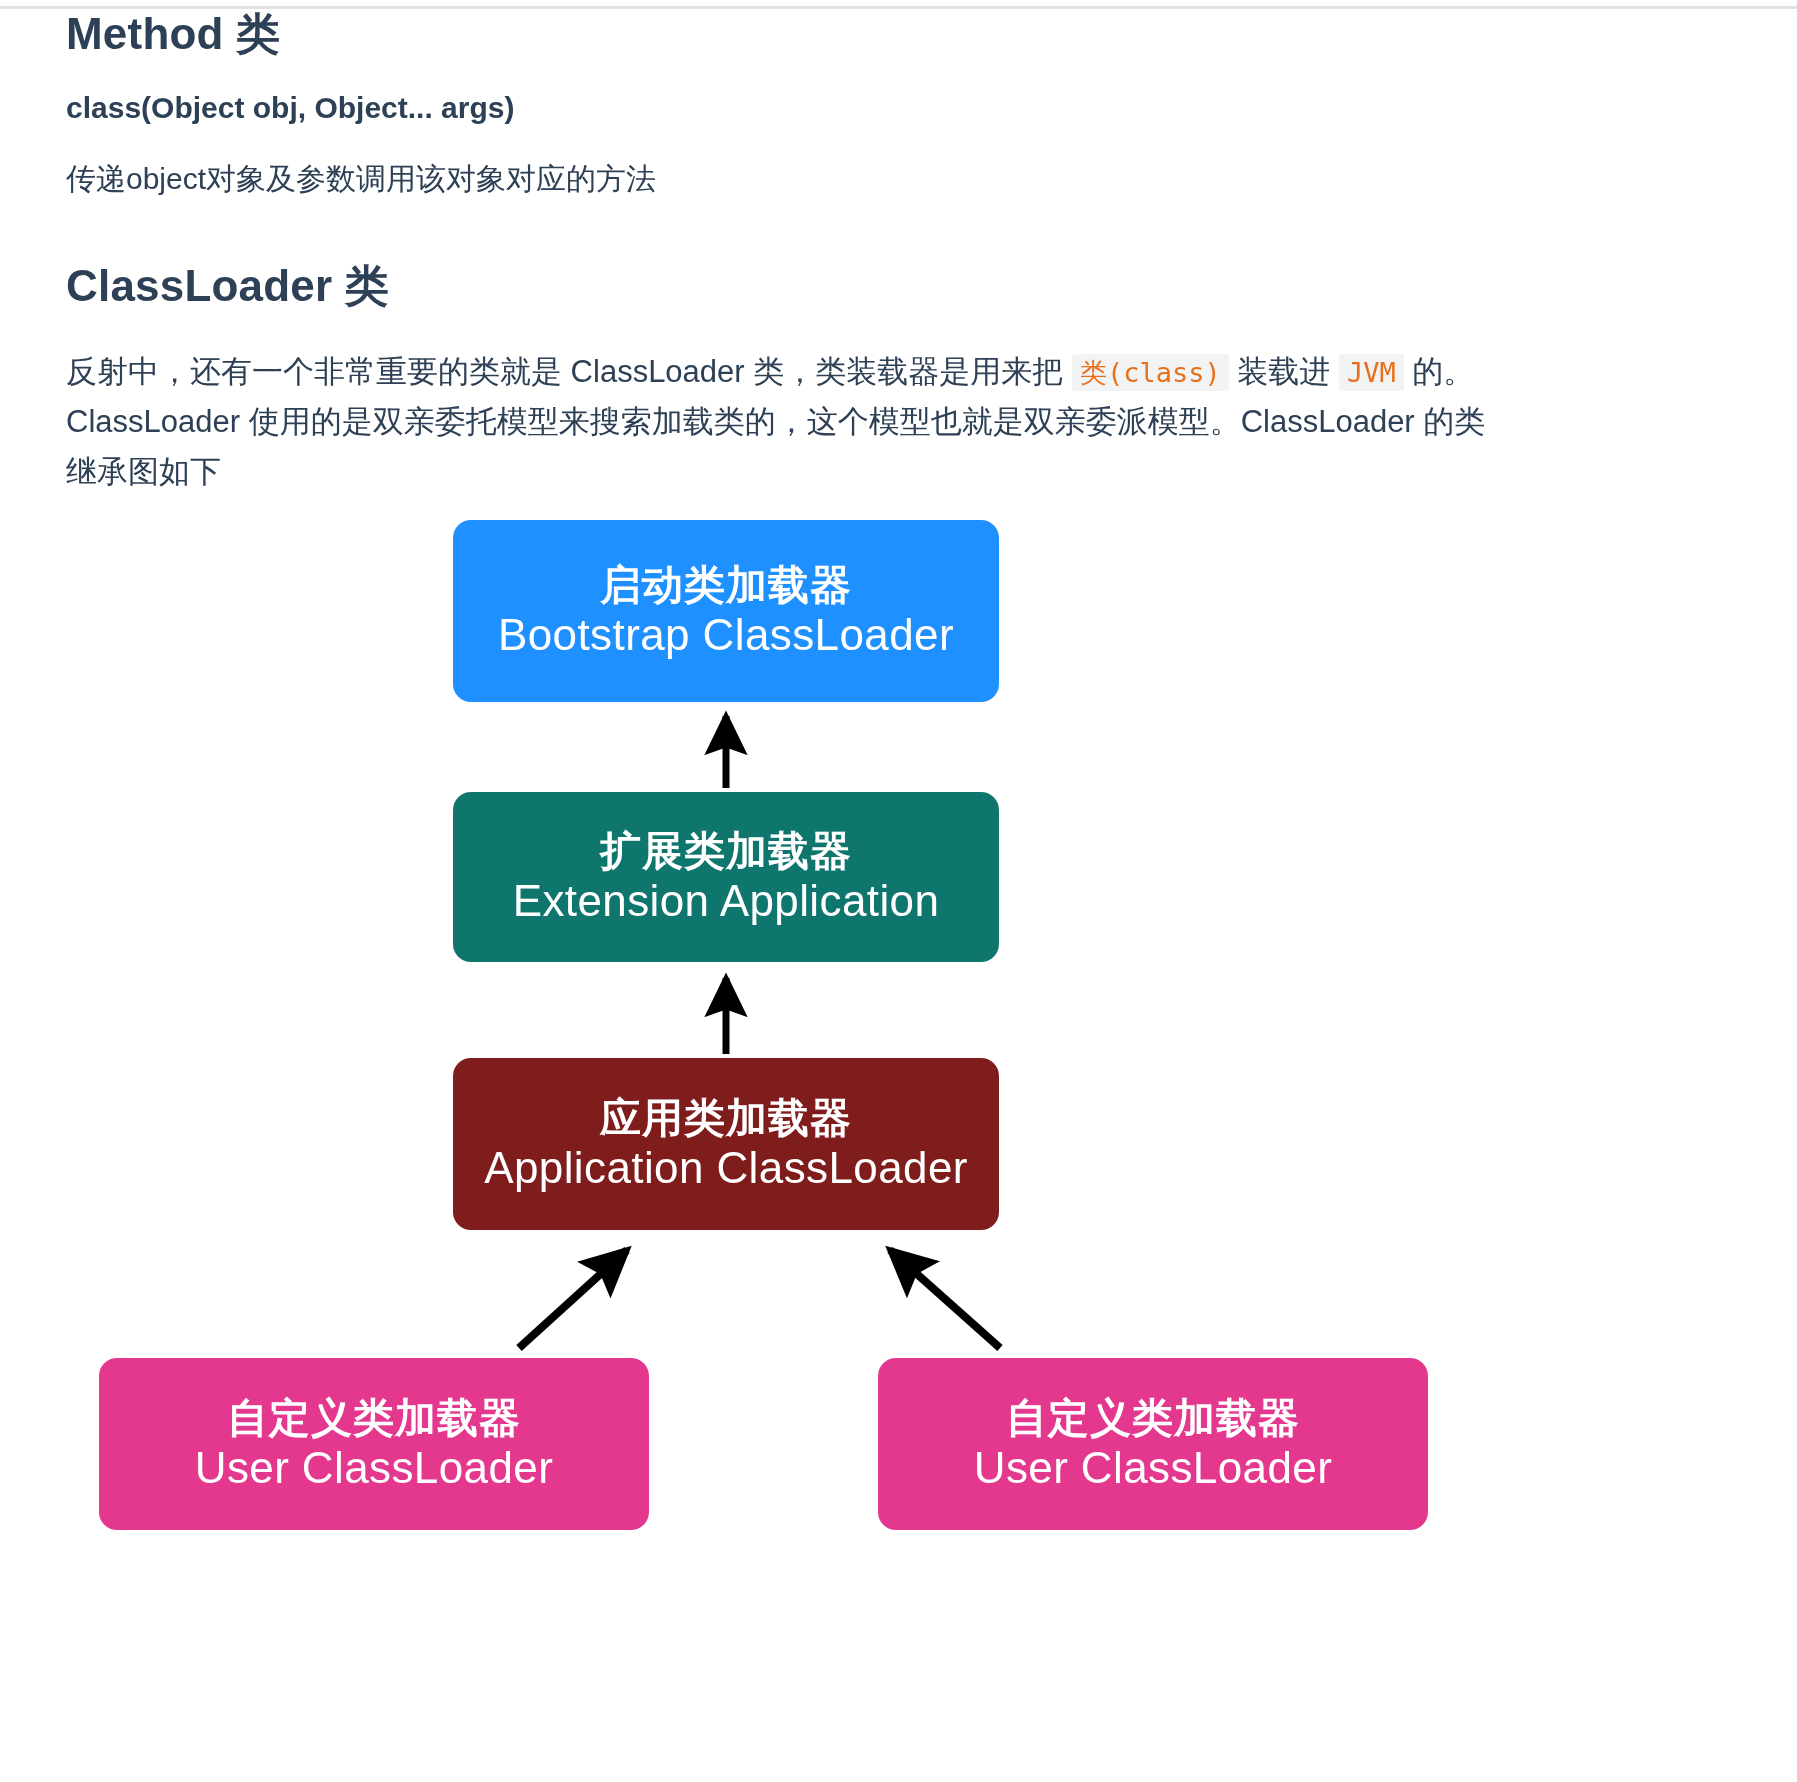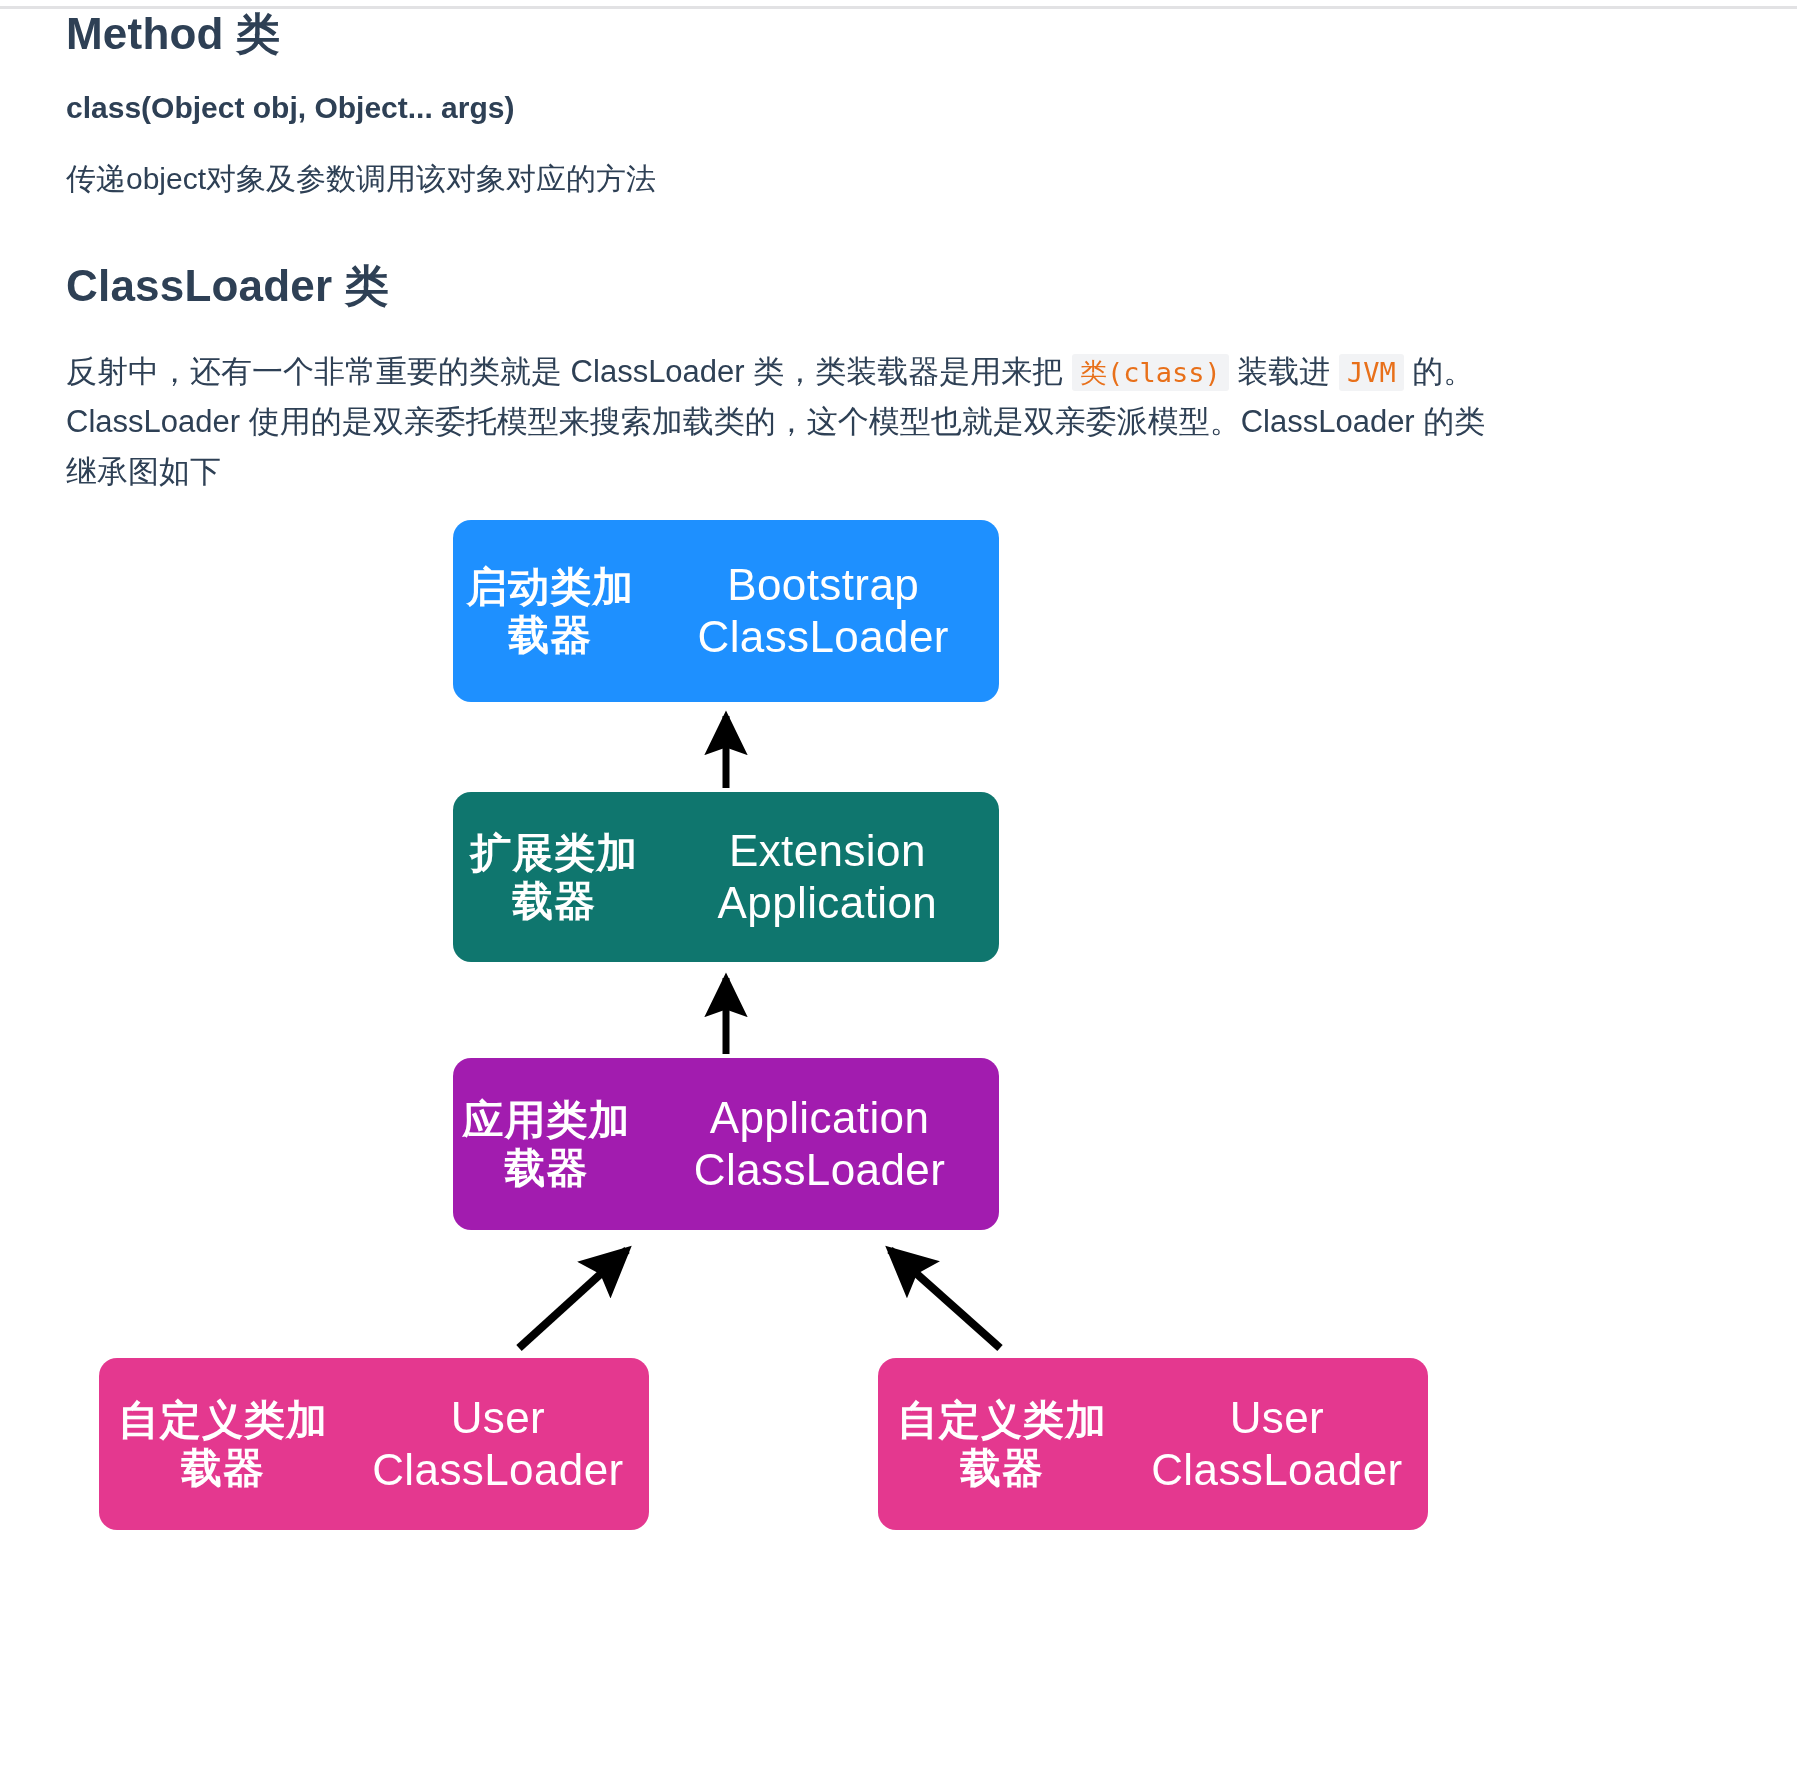"启动类加载器" .node { flex-direction: row -> column; justify-content: none -> center }
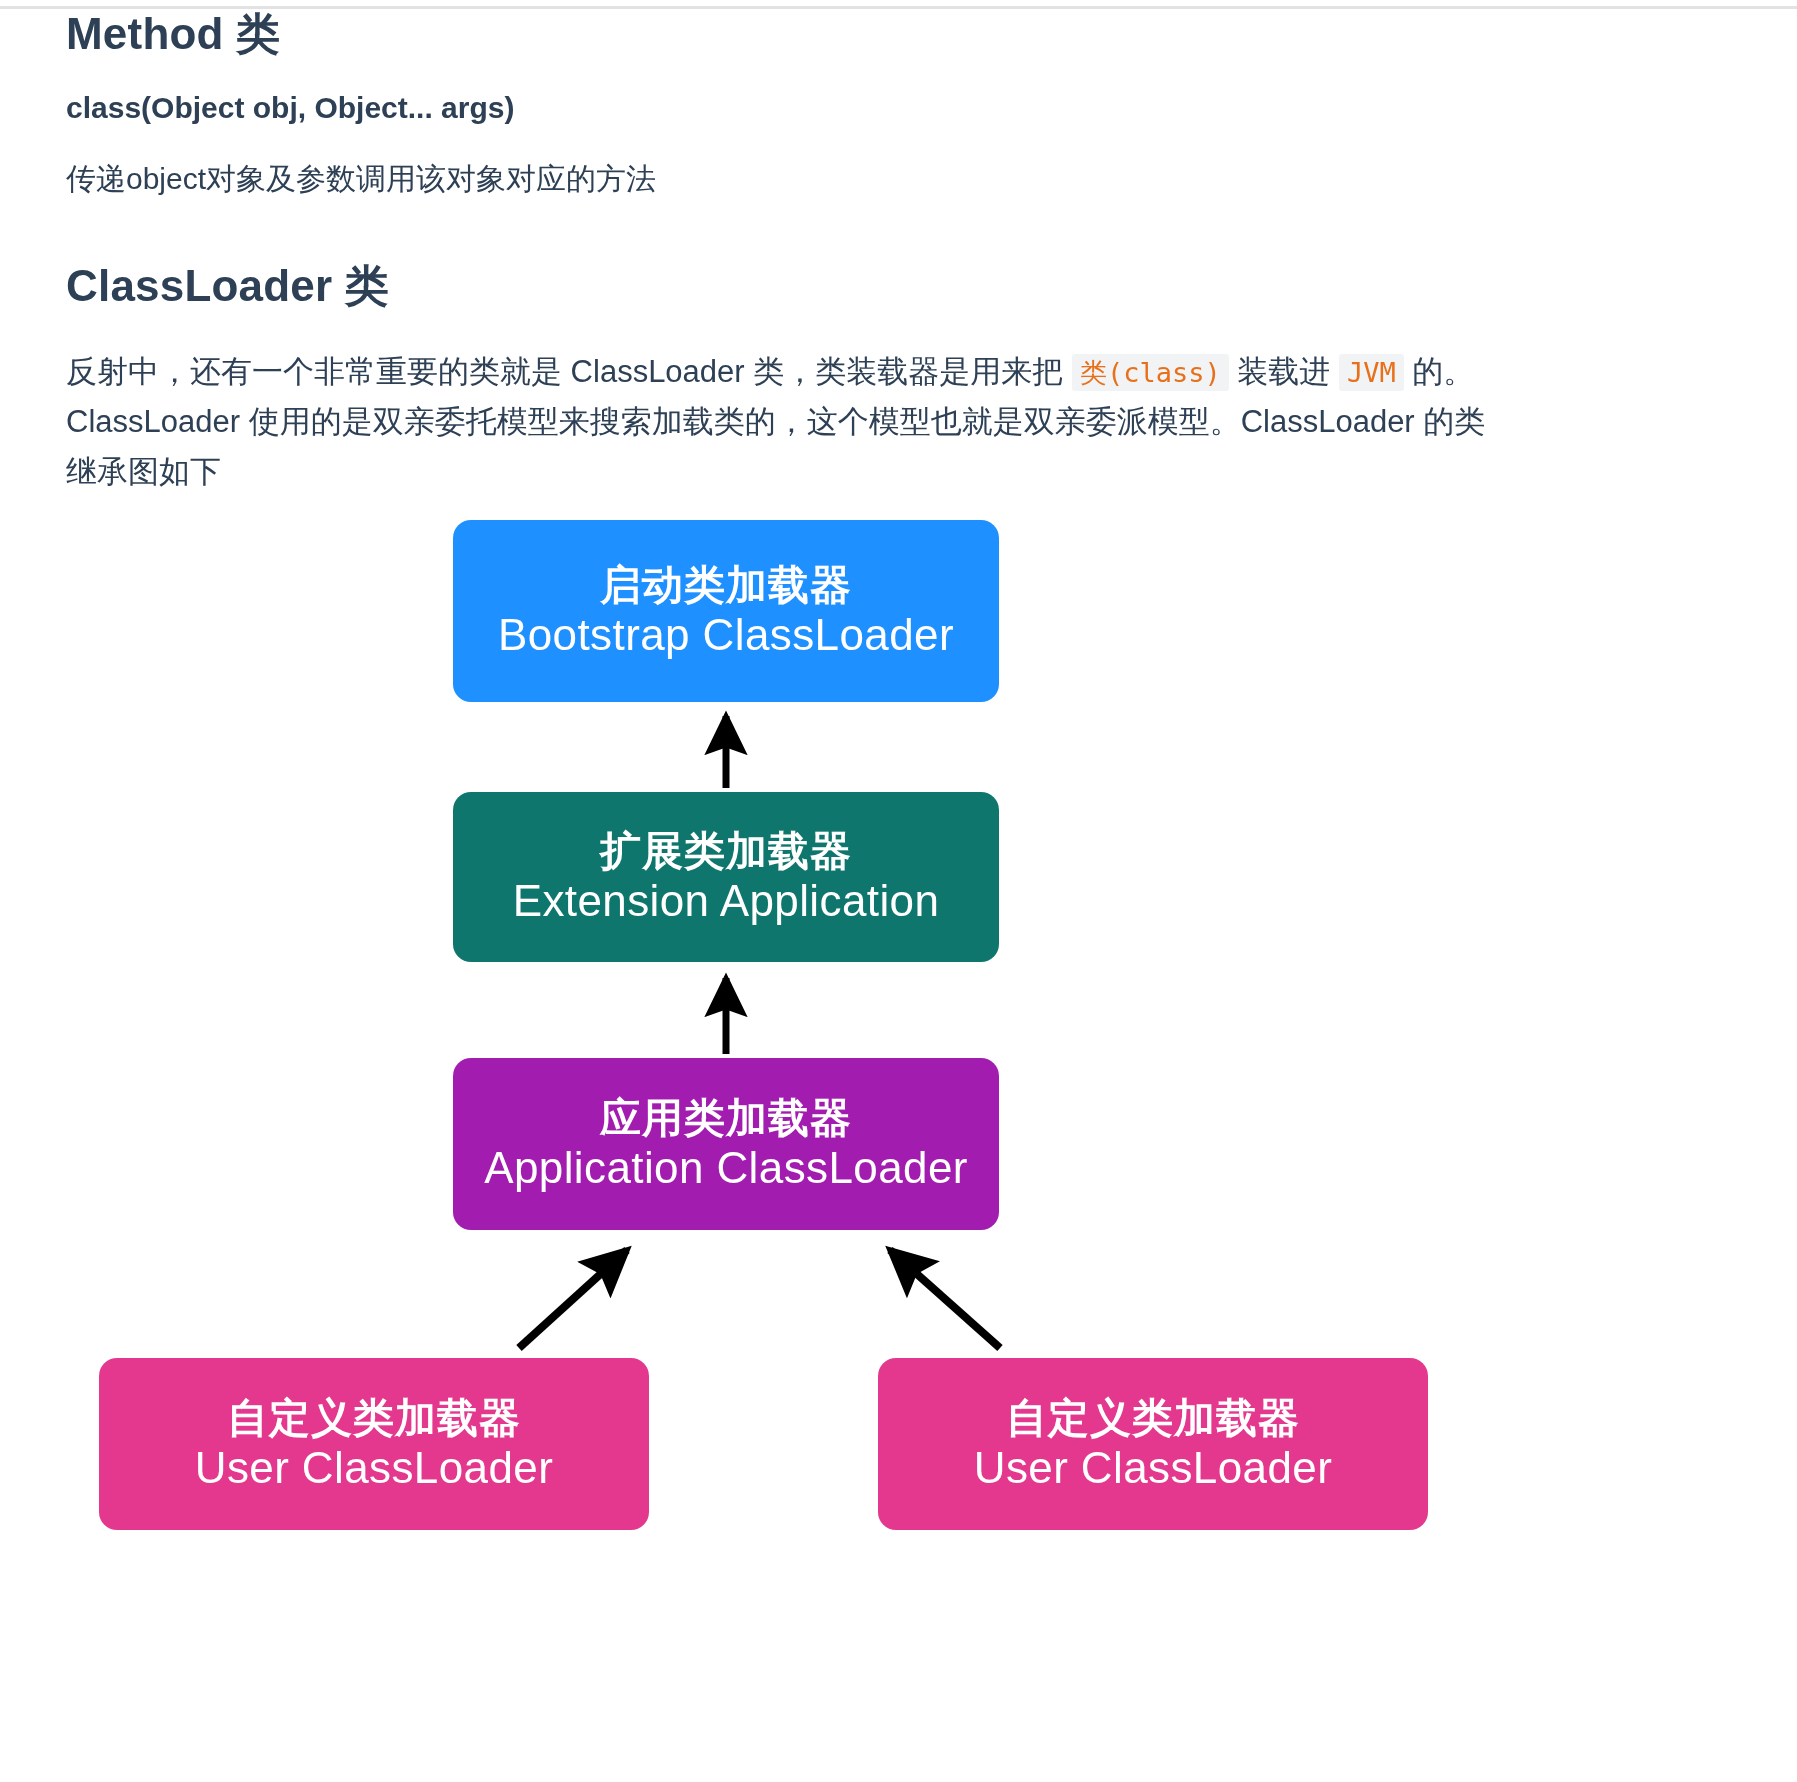"应用类加载器" div.node { background: #a21caf -> #7f1d1d }
